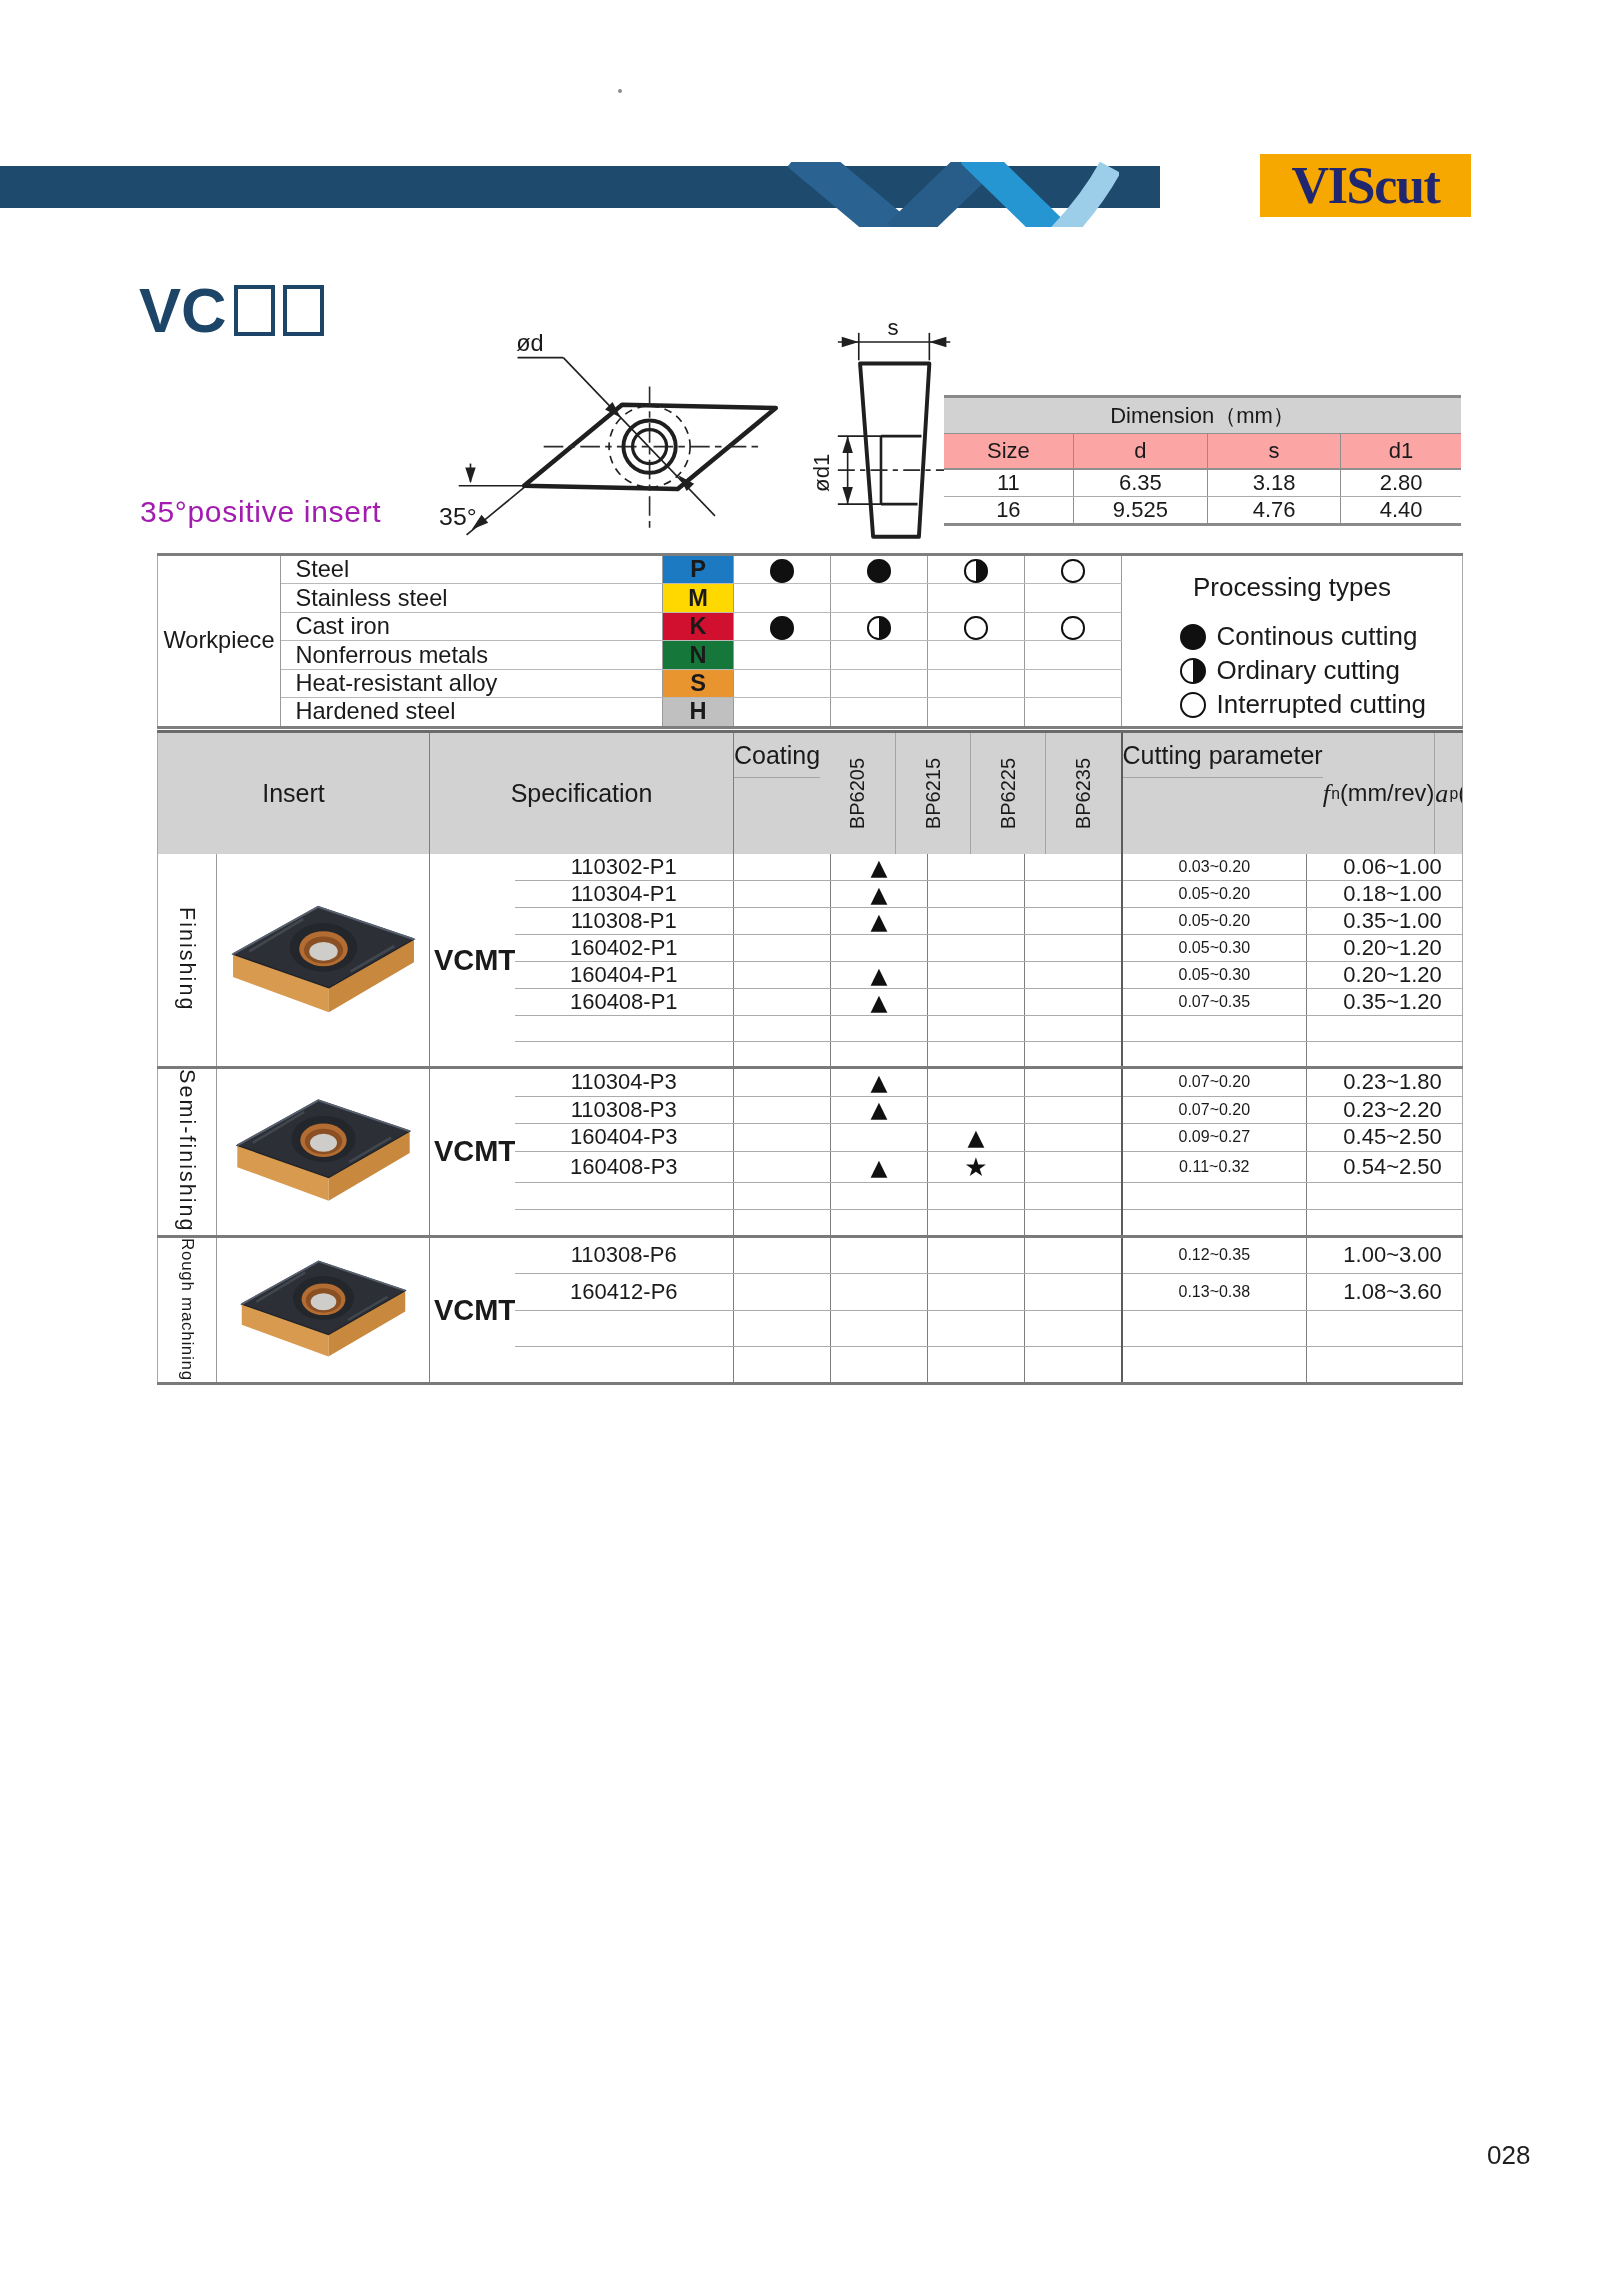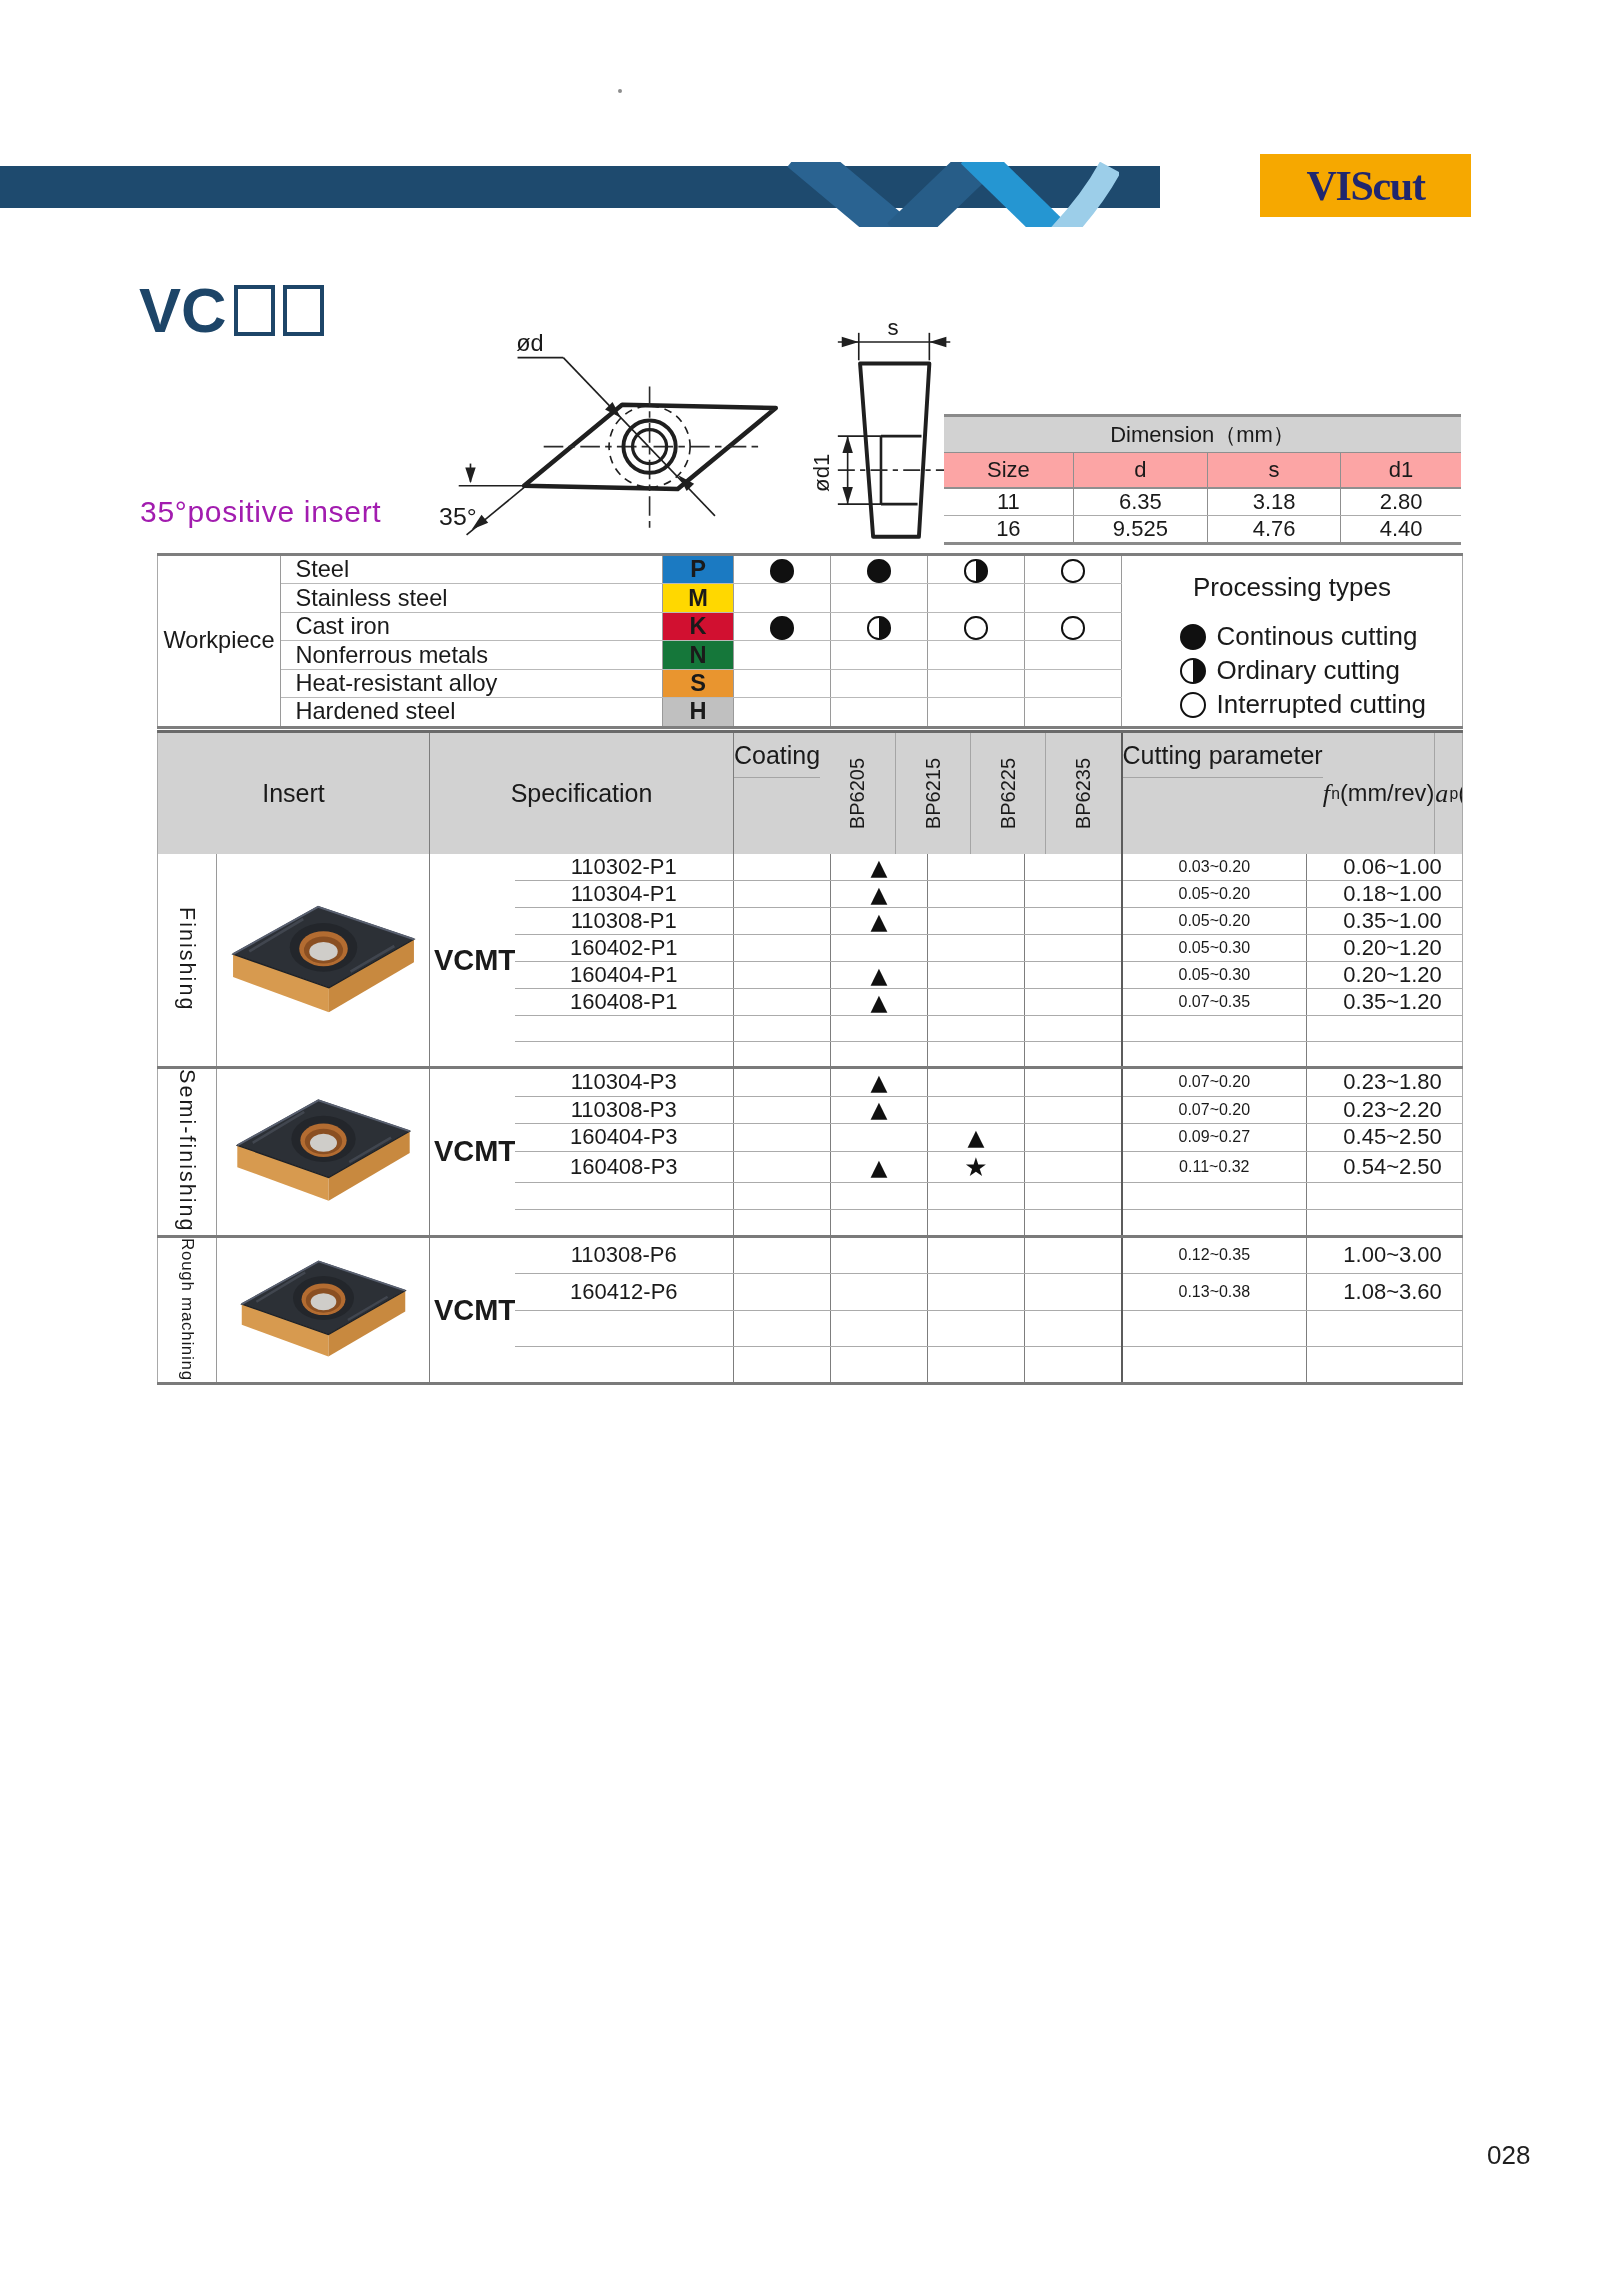"VIScut" .logo { font-size: 42px -> 52px }
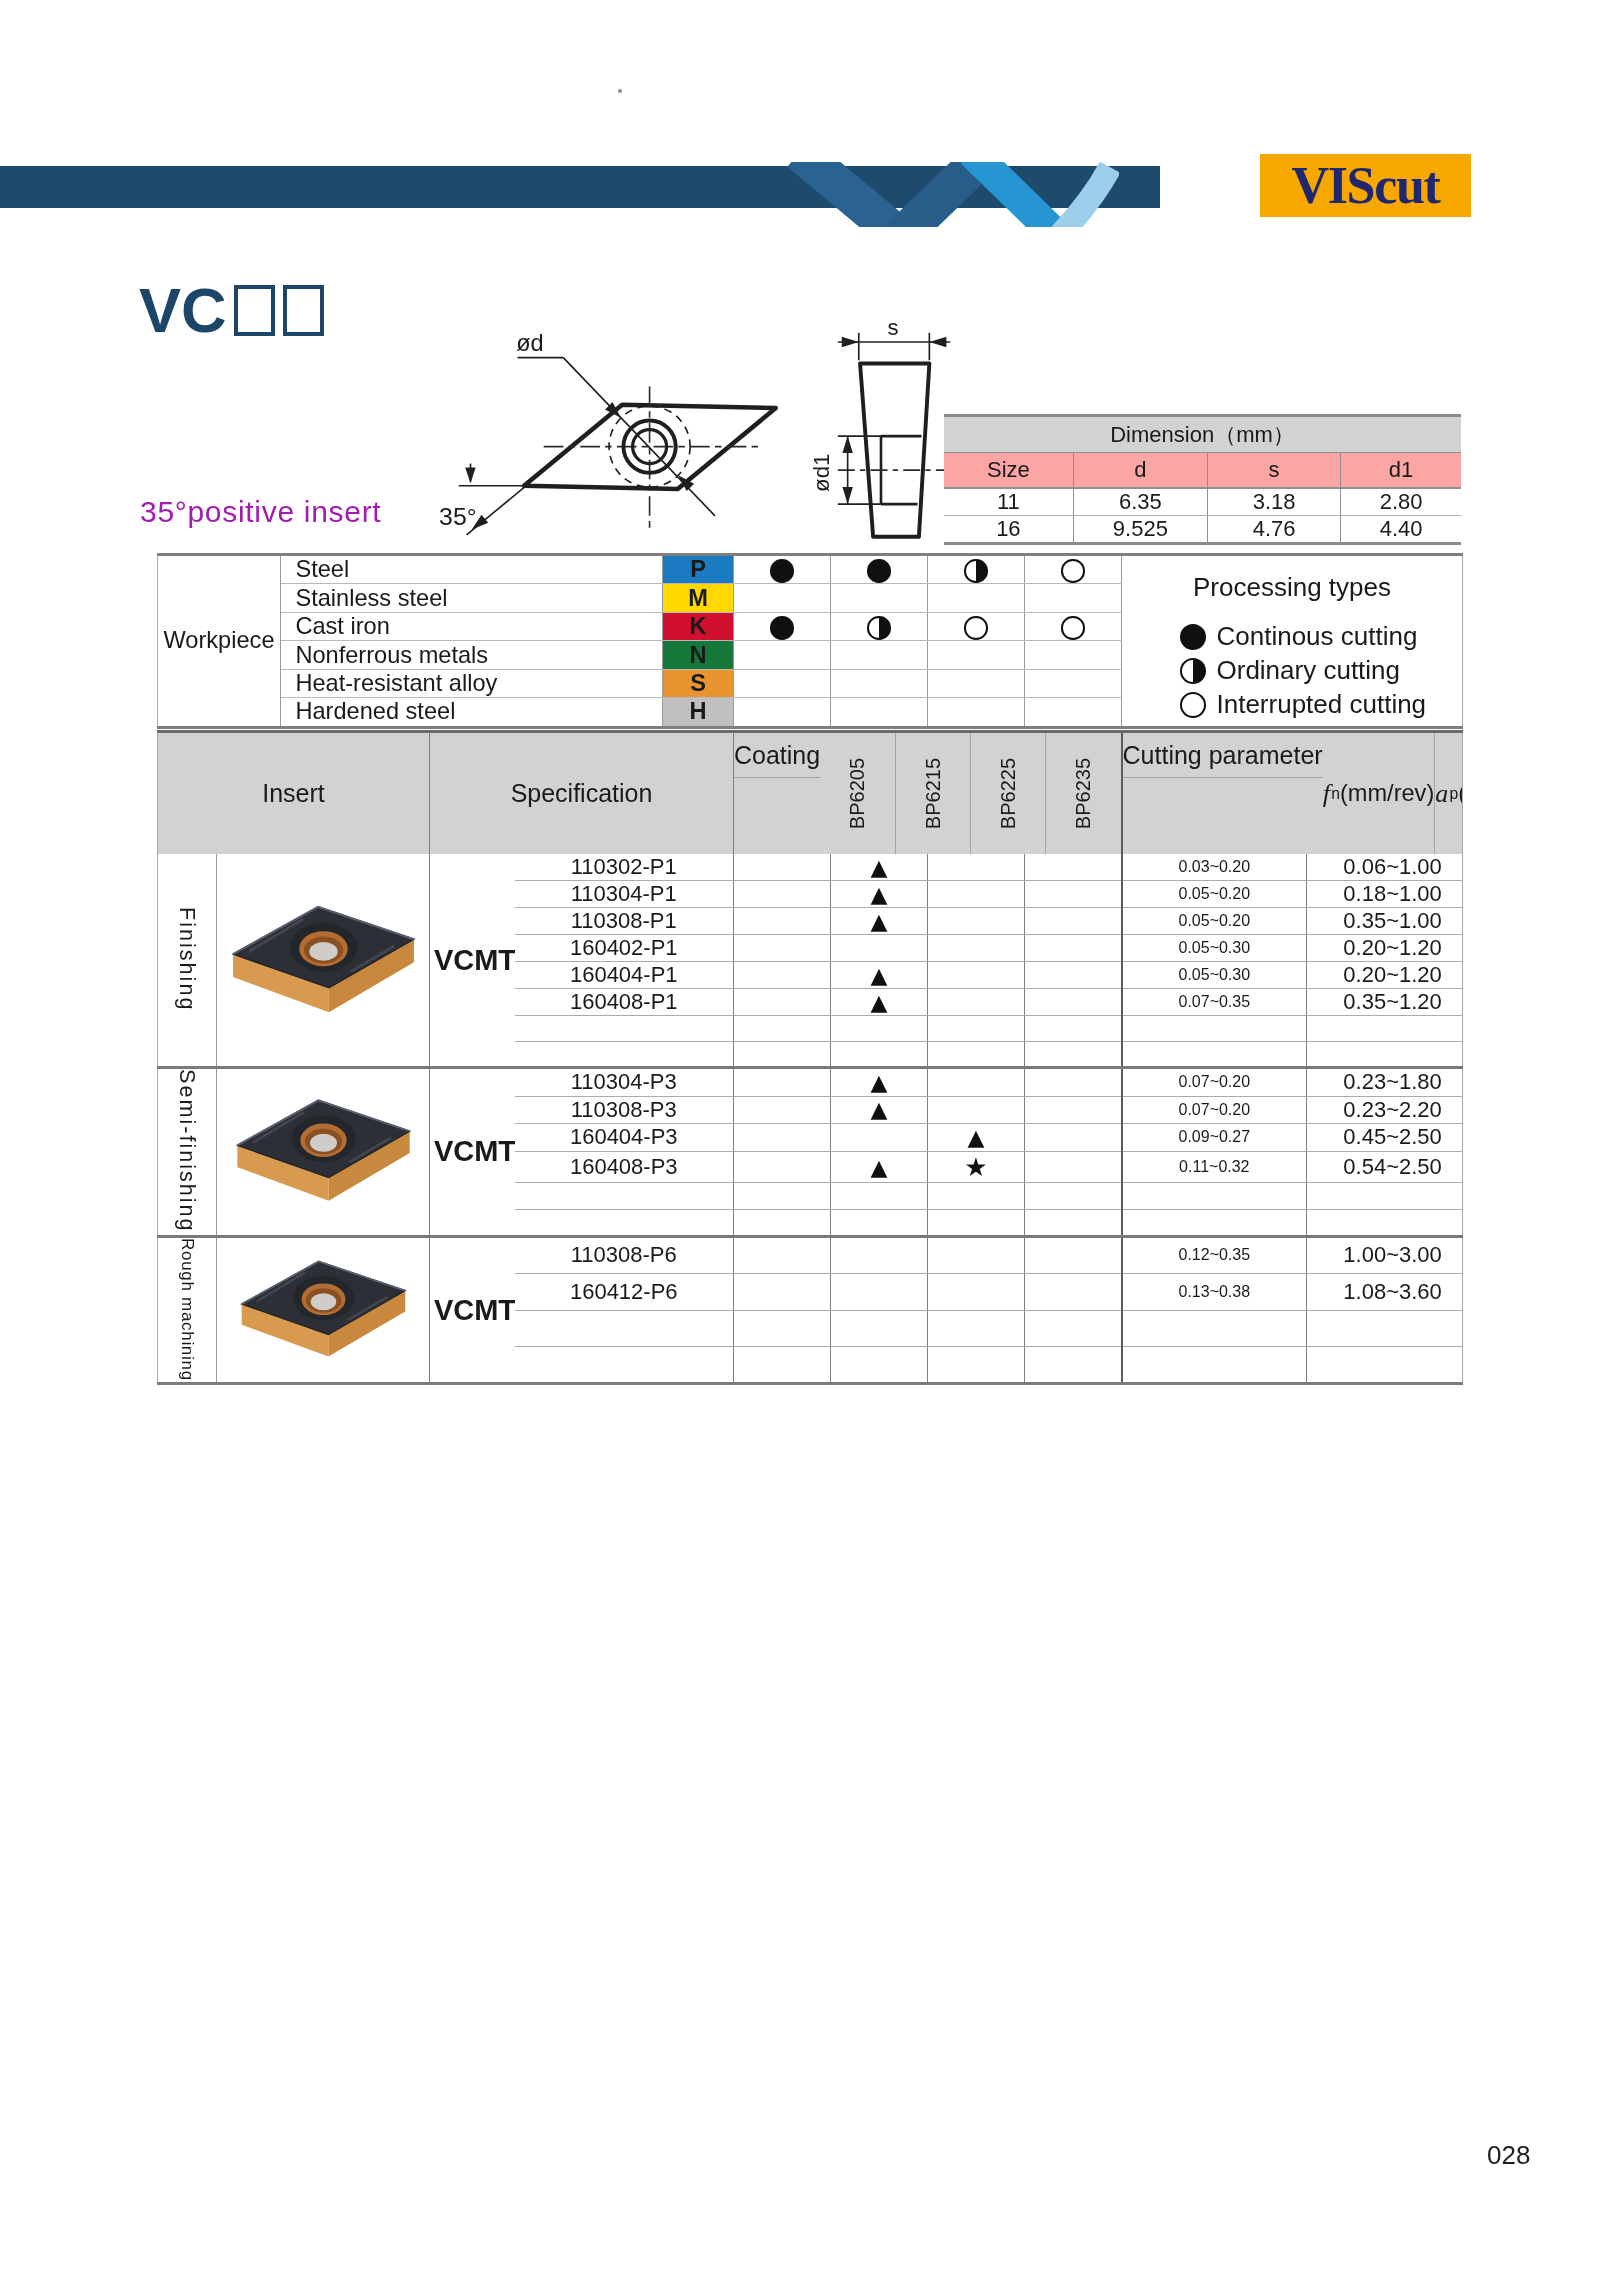"Dimension（mm）" .dim-table { margin-top: 19px -> none }
